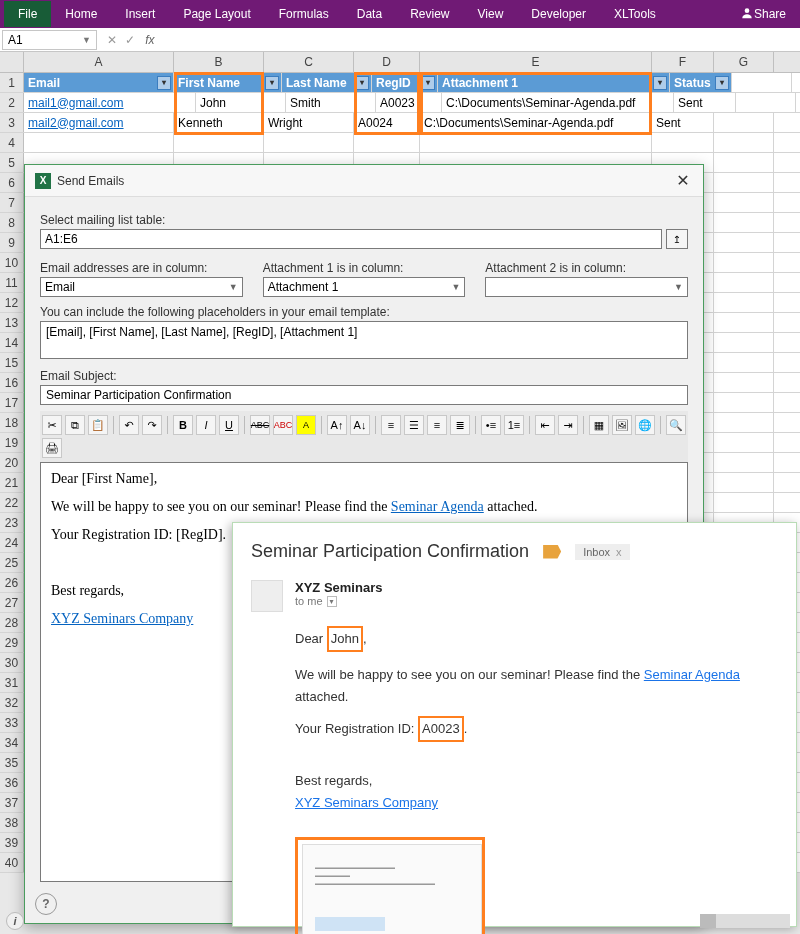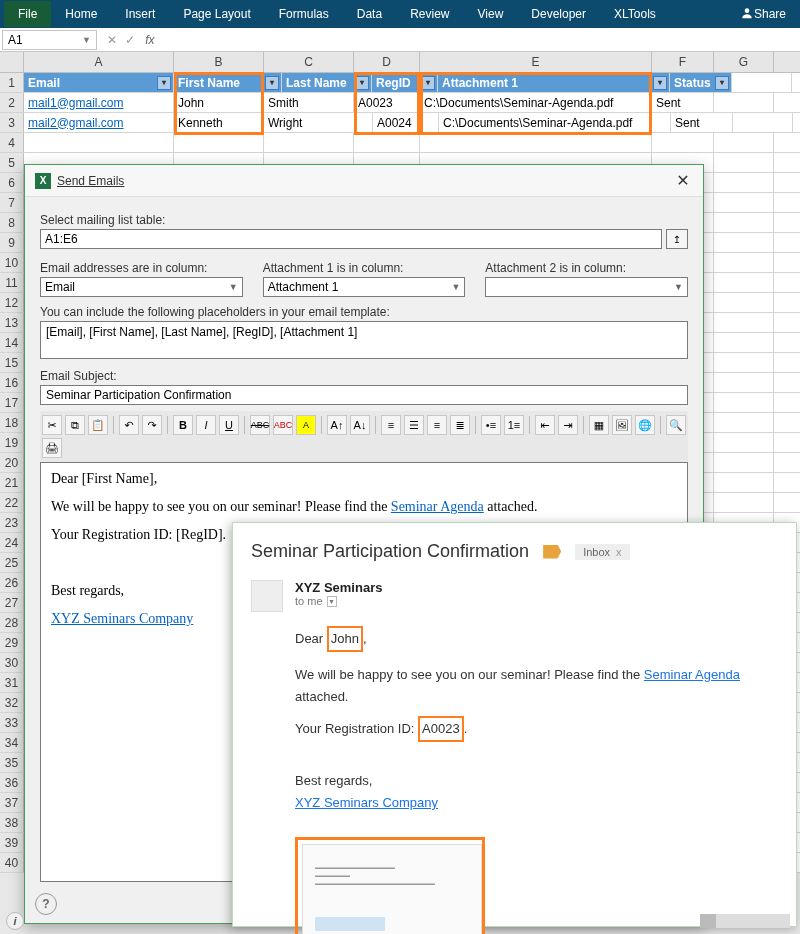"File" .ribbon { background: #0c4a6e -> #701a75 }
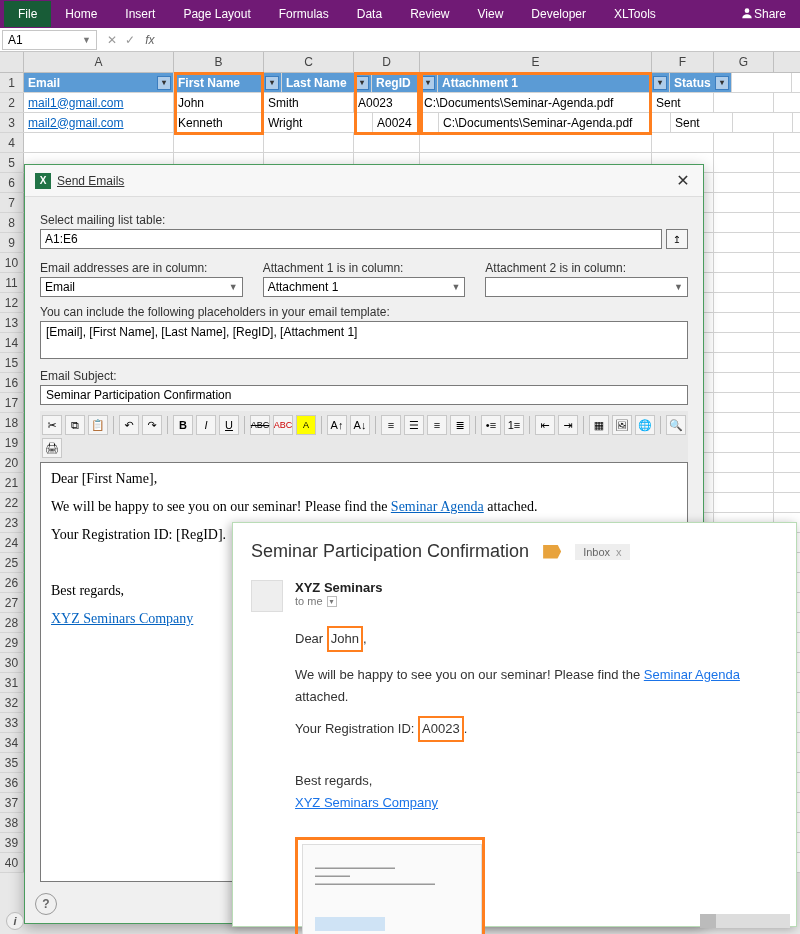"mail1@gmail.com" div.cell { width: 150px -> 172px }
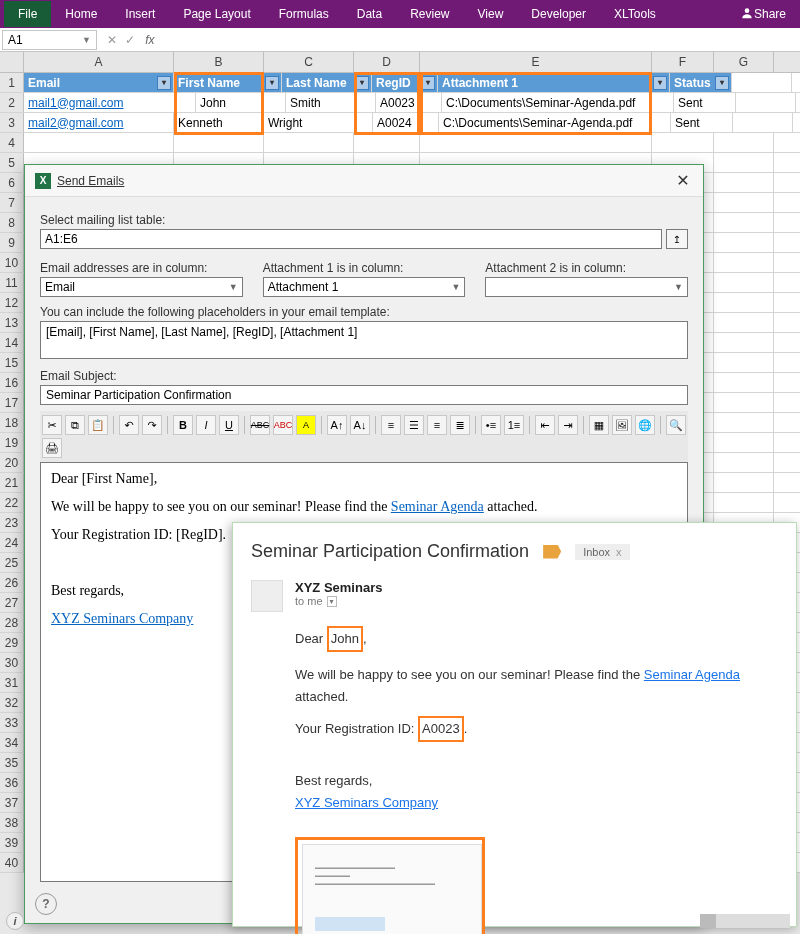"Wright" div.cell { width: 109px -> 90px }
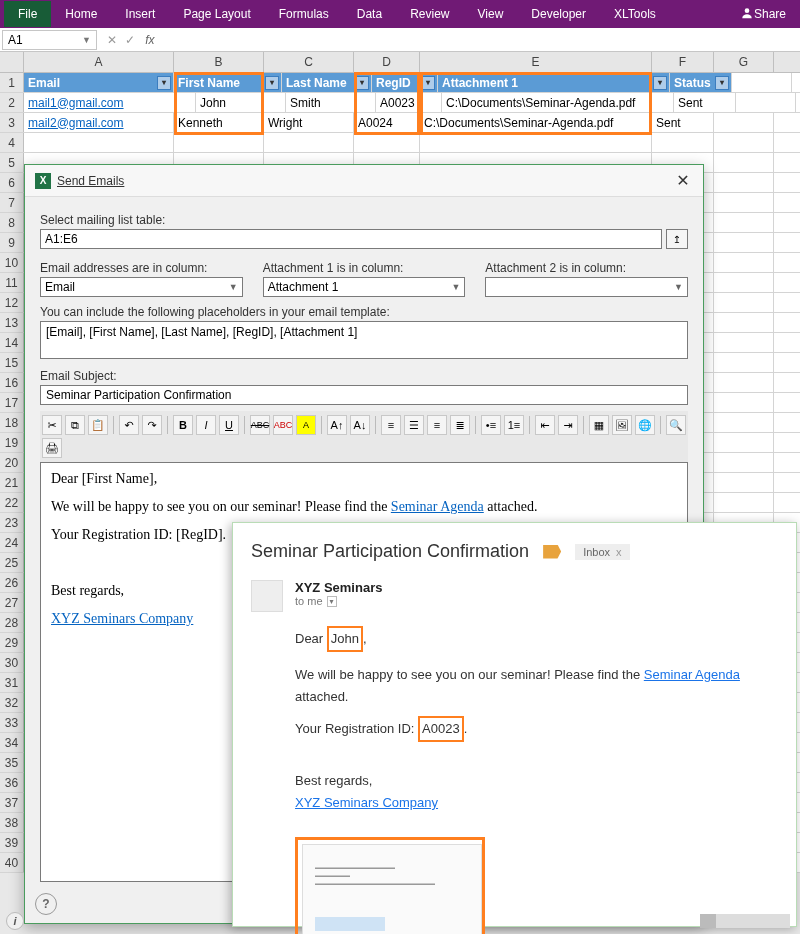"Send Emails" .dlg-title .ttl { text-decoration: underline -> none }
